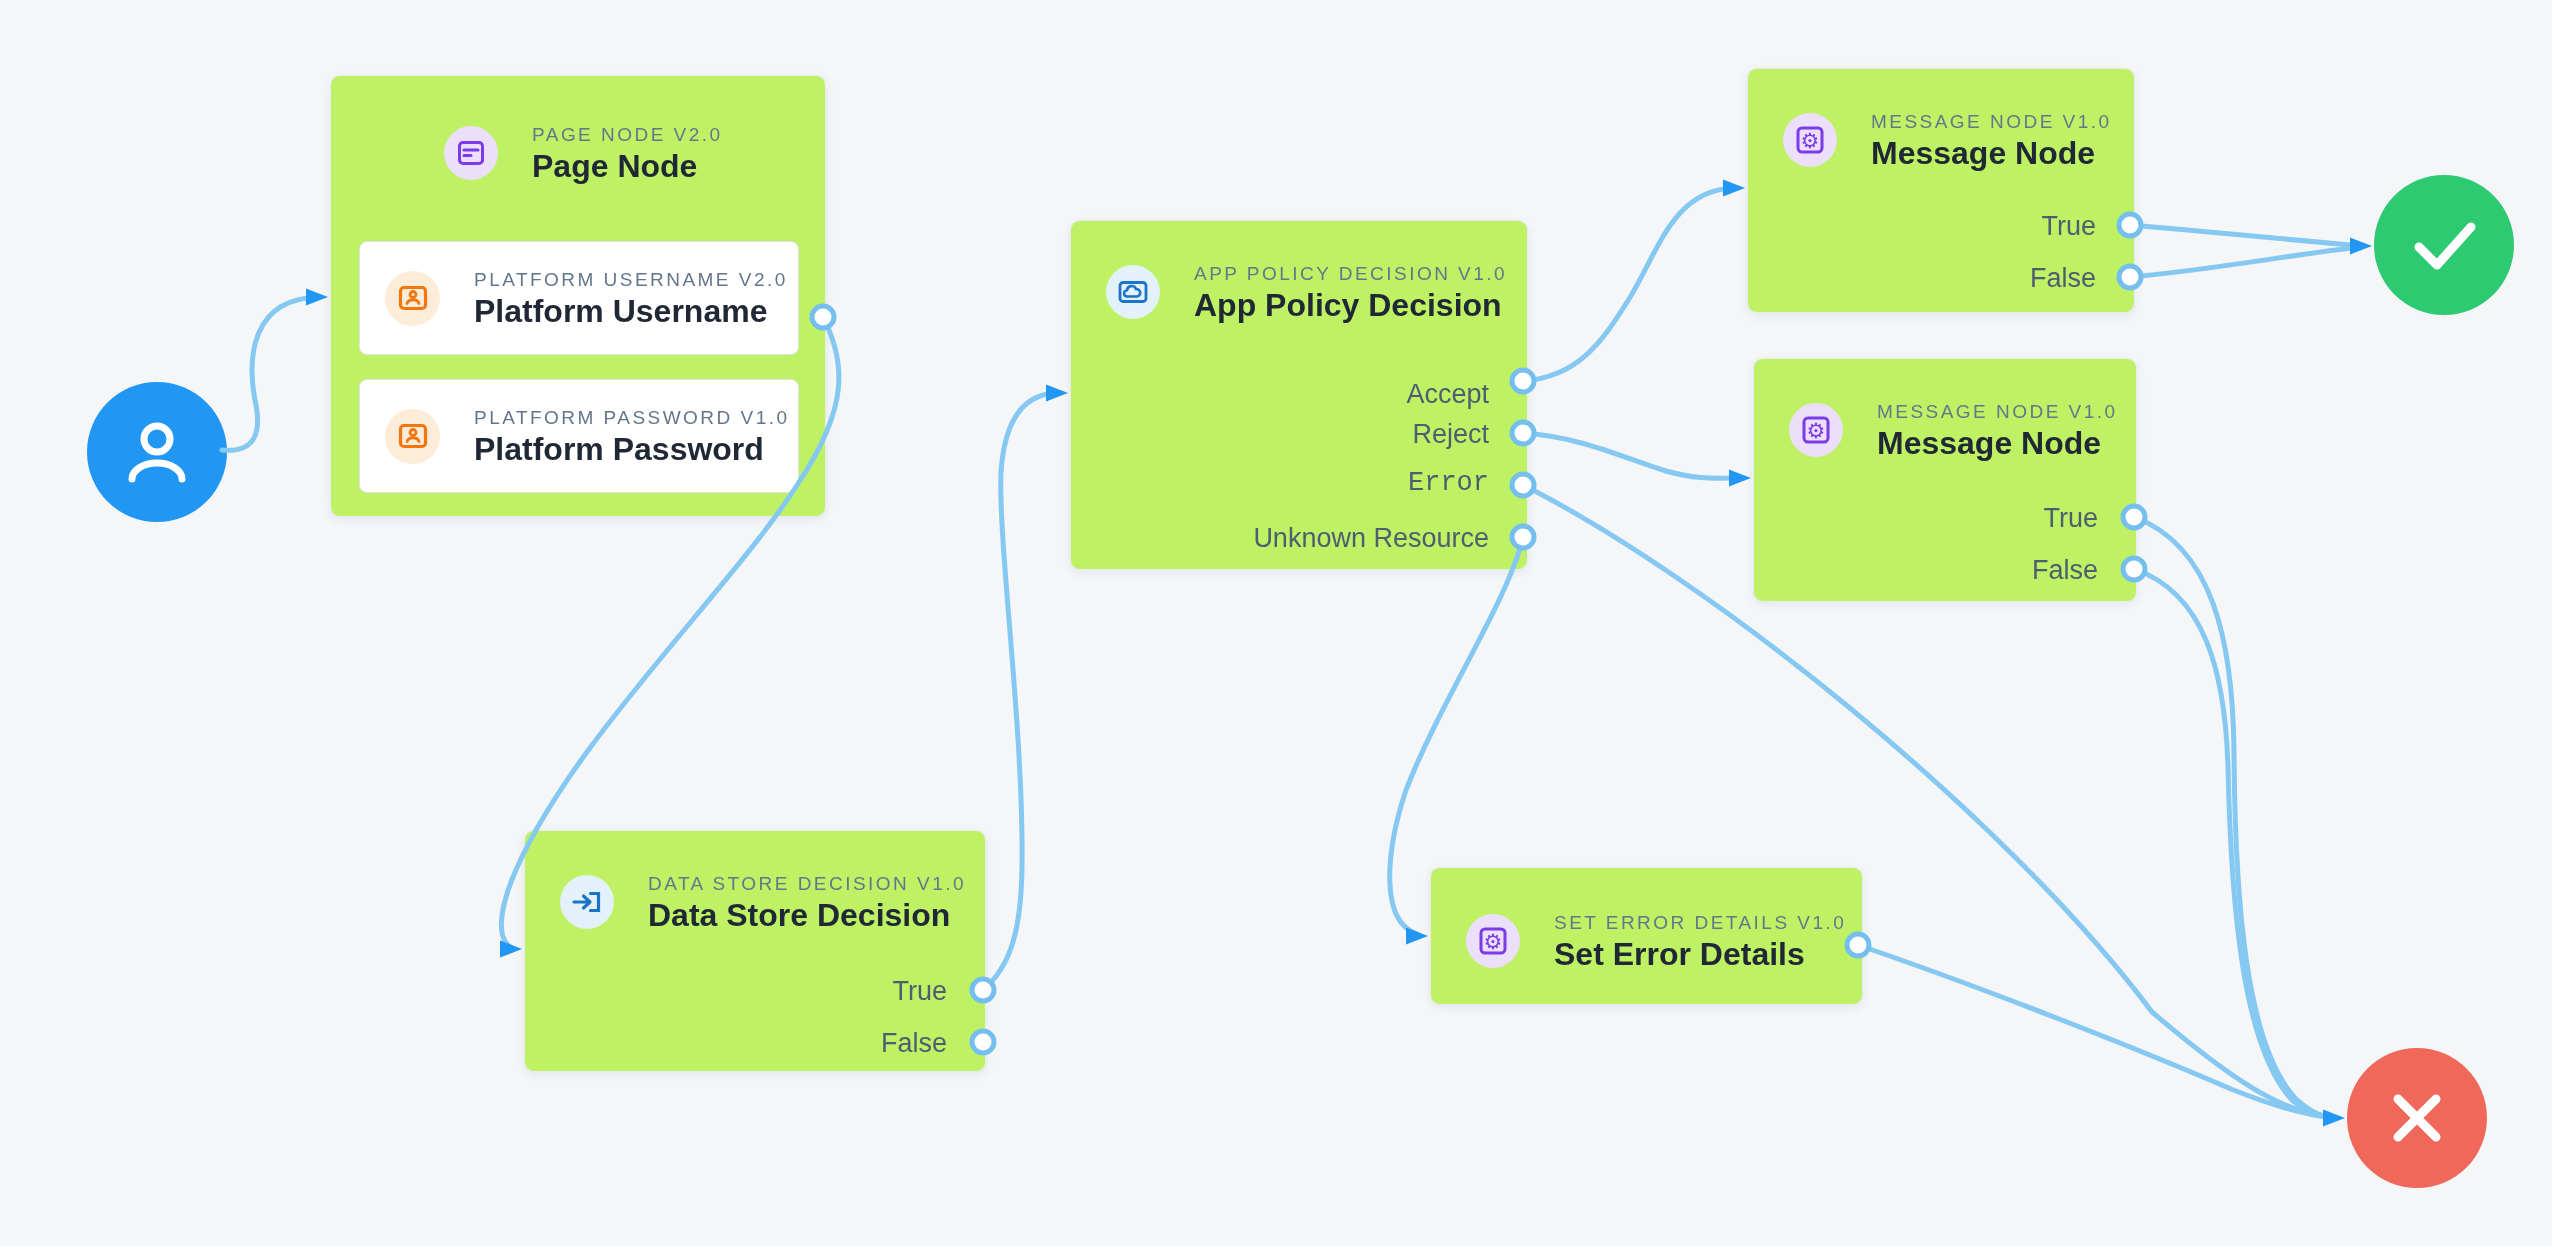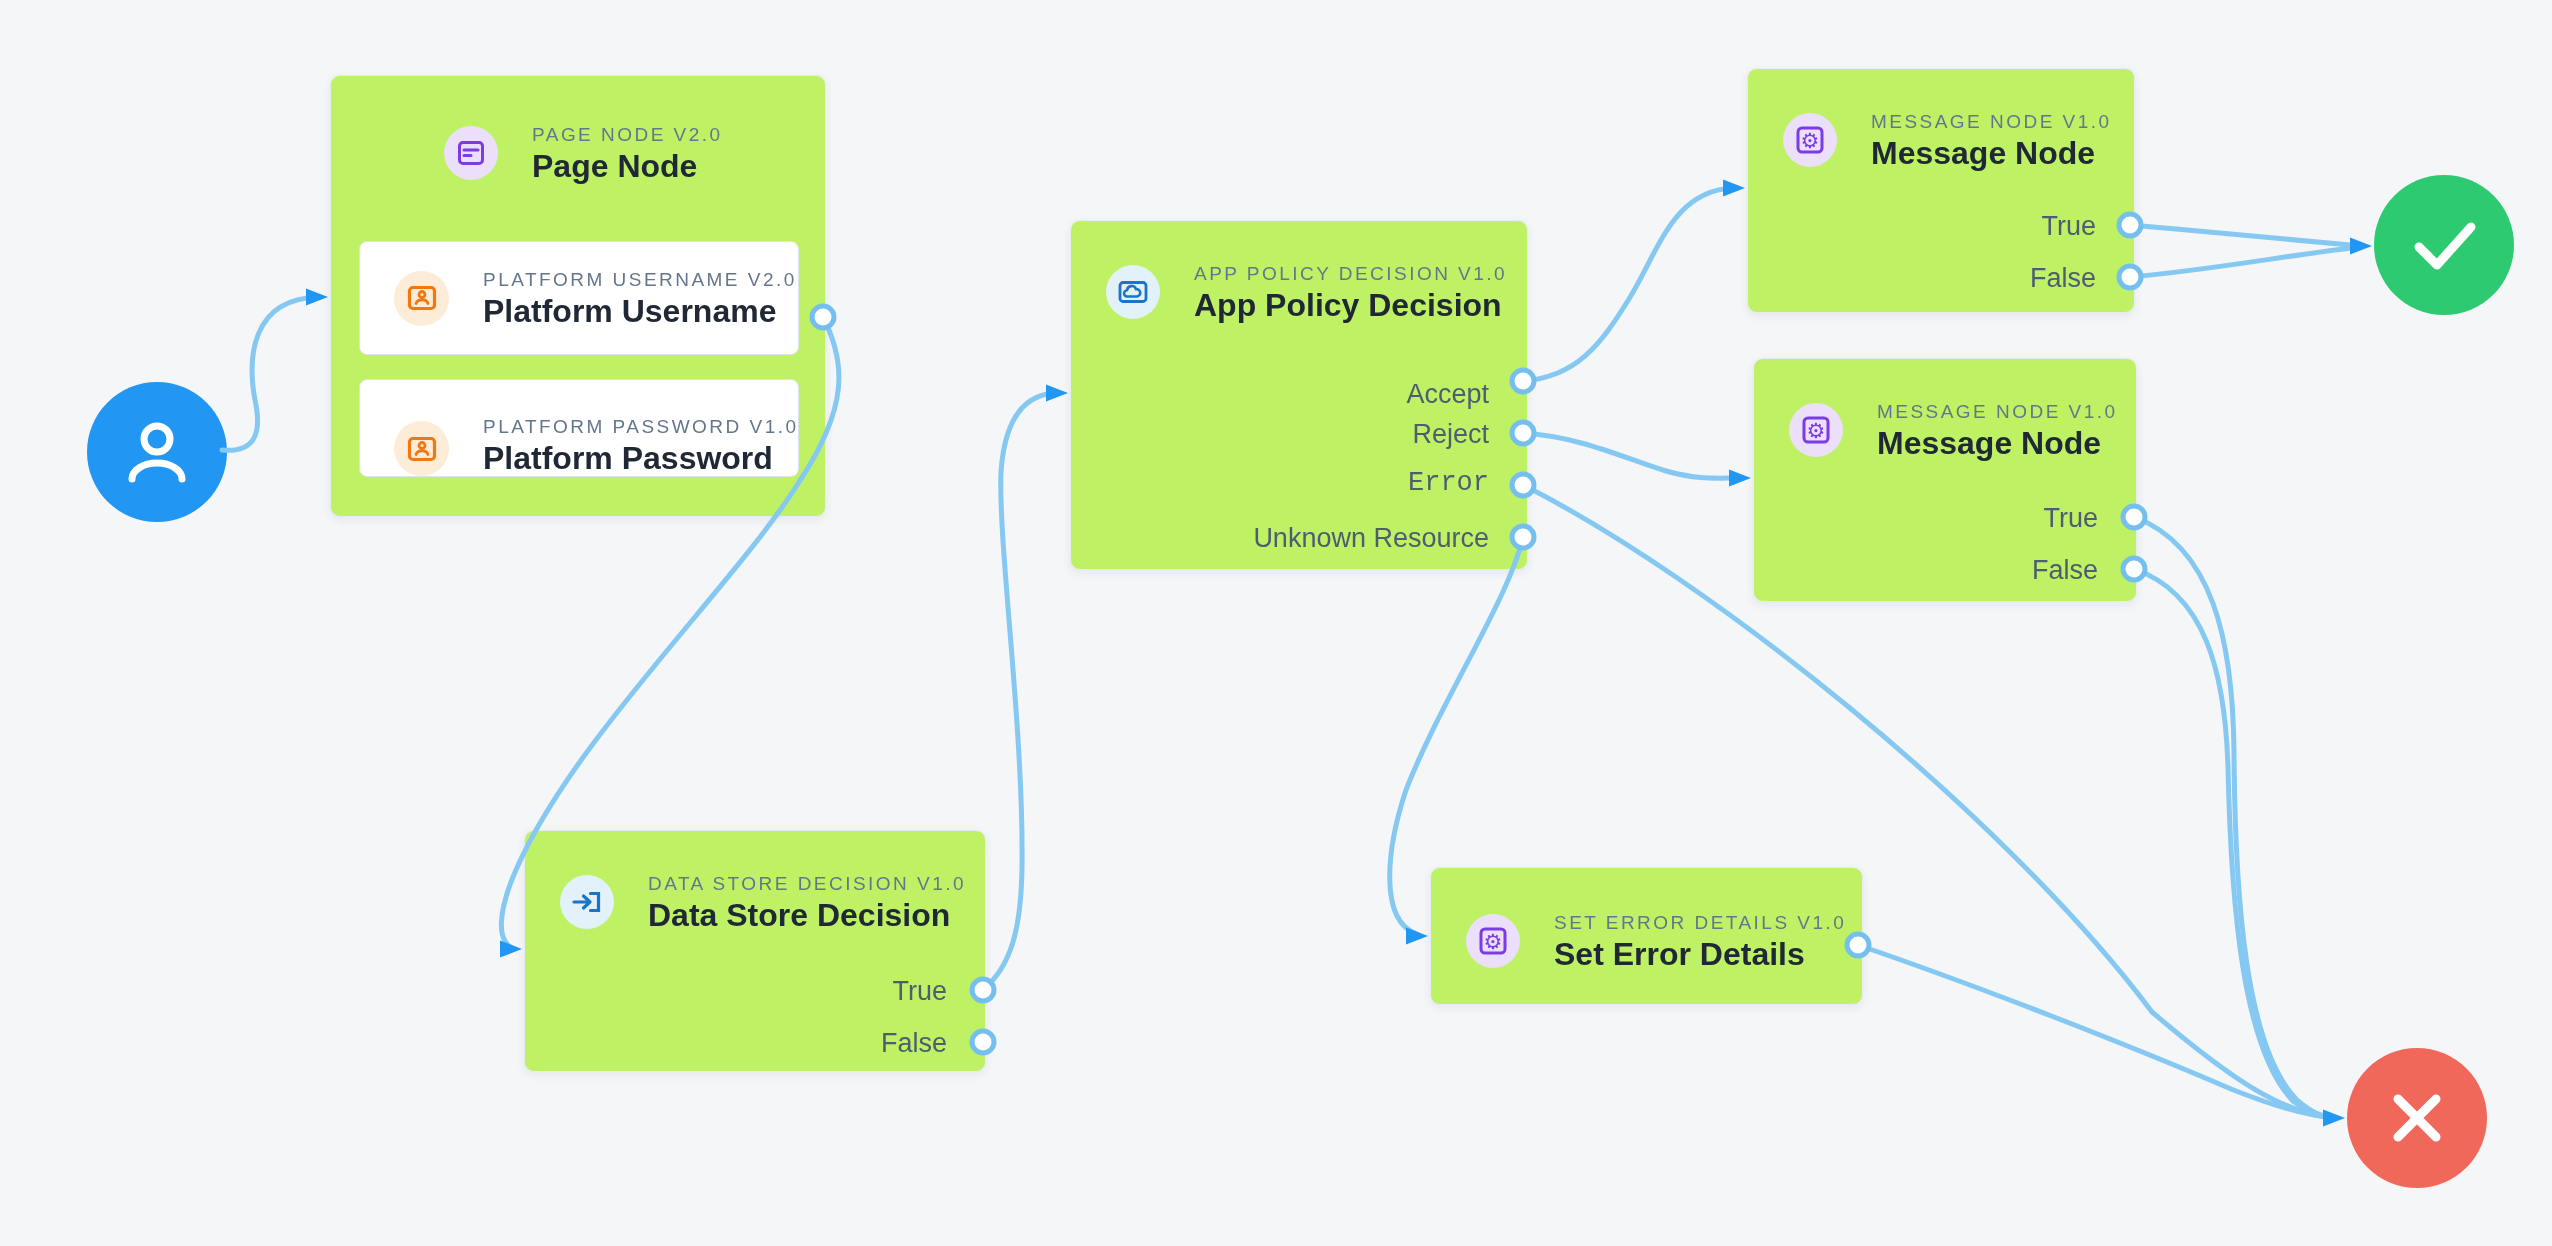"PLATFORM USERNAME V2.0" .subcard { padding-left: 34px -> 25px }
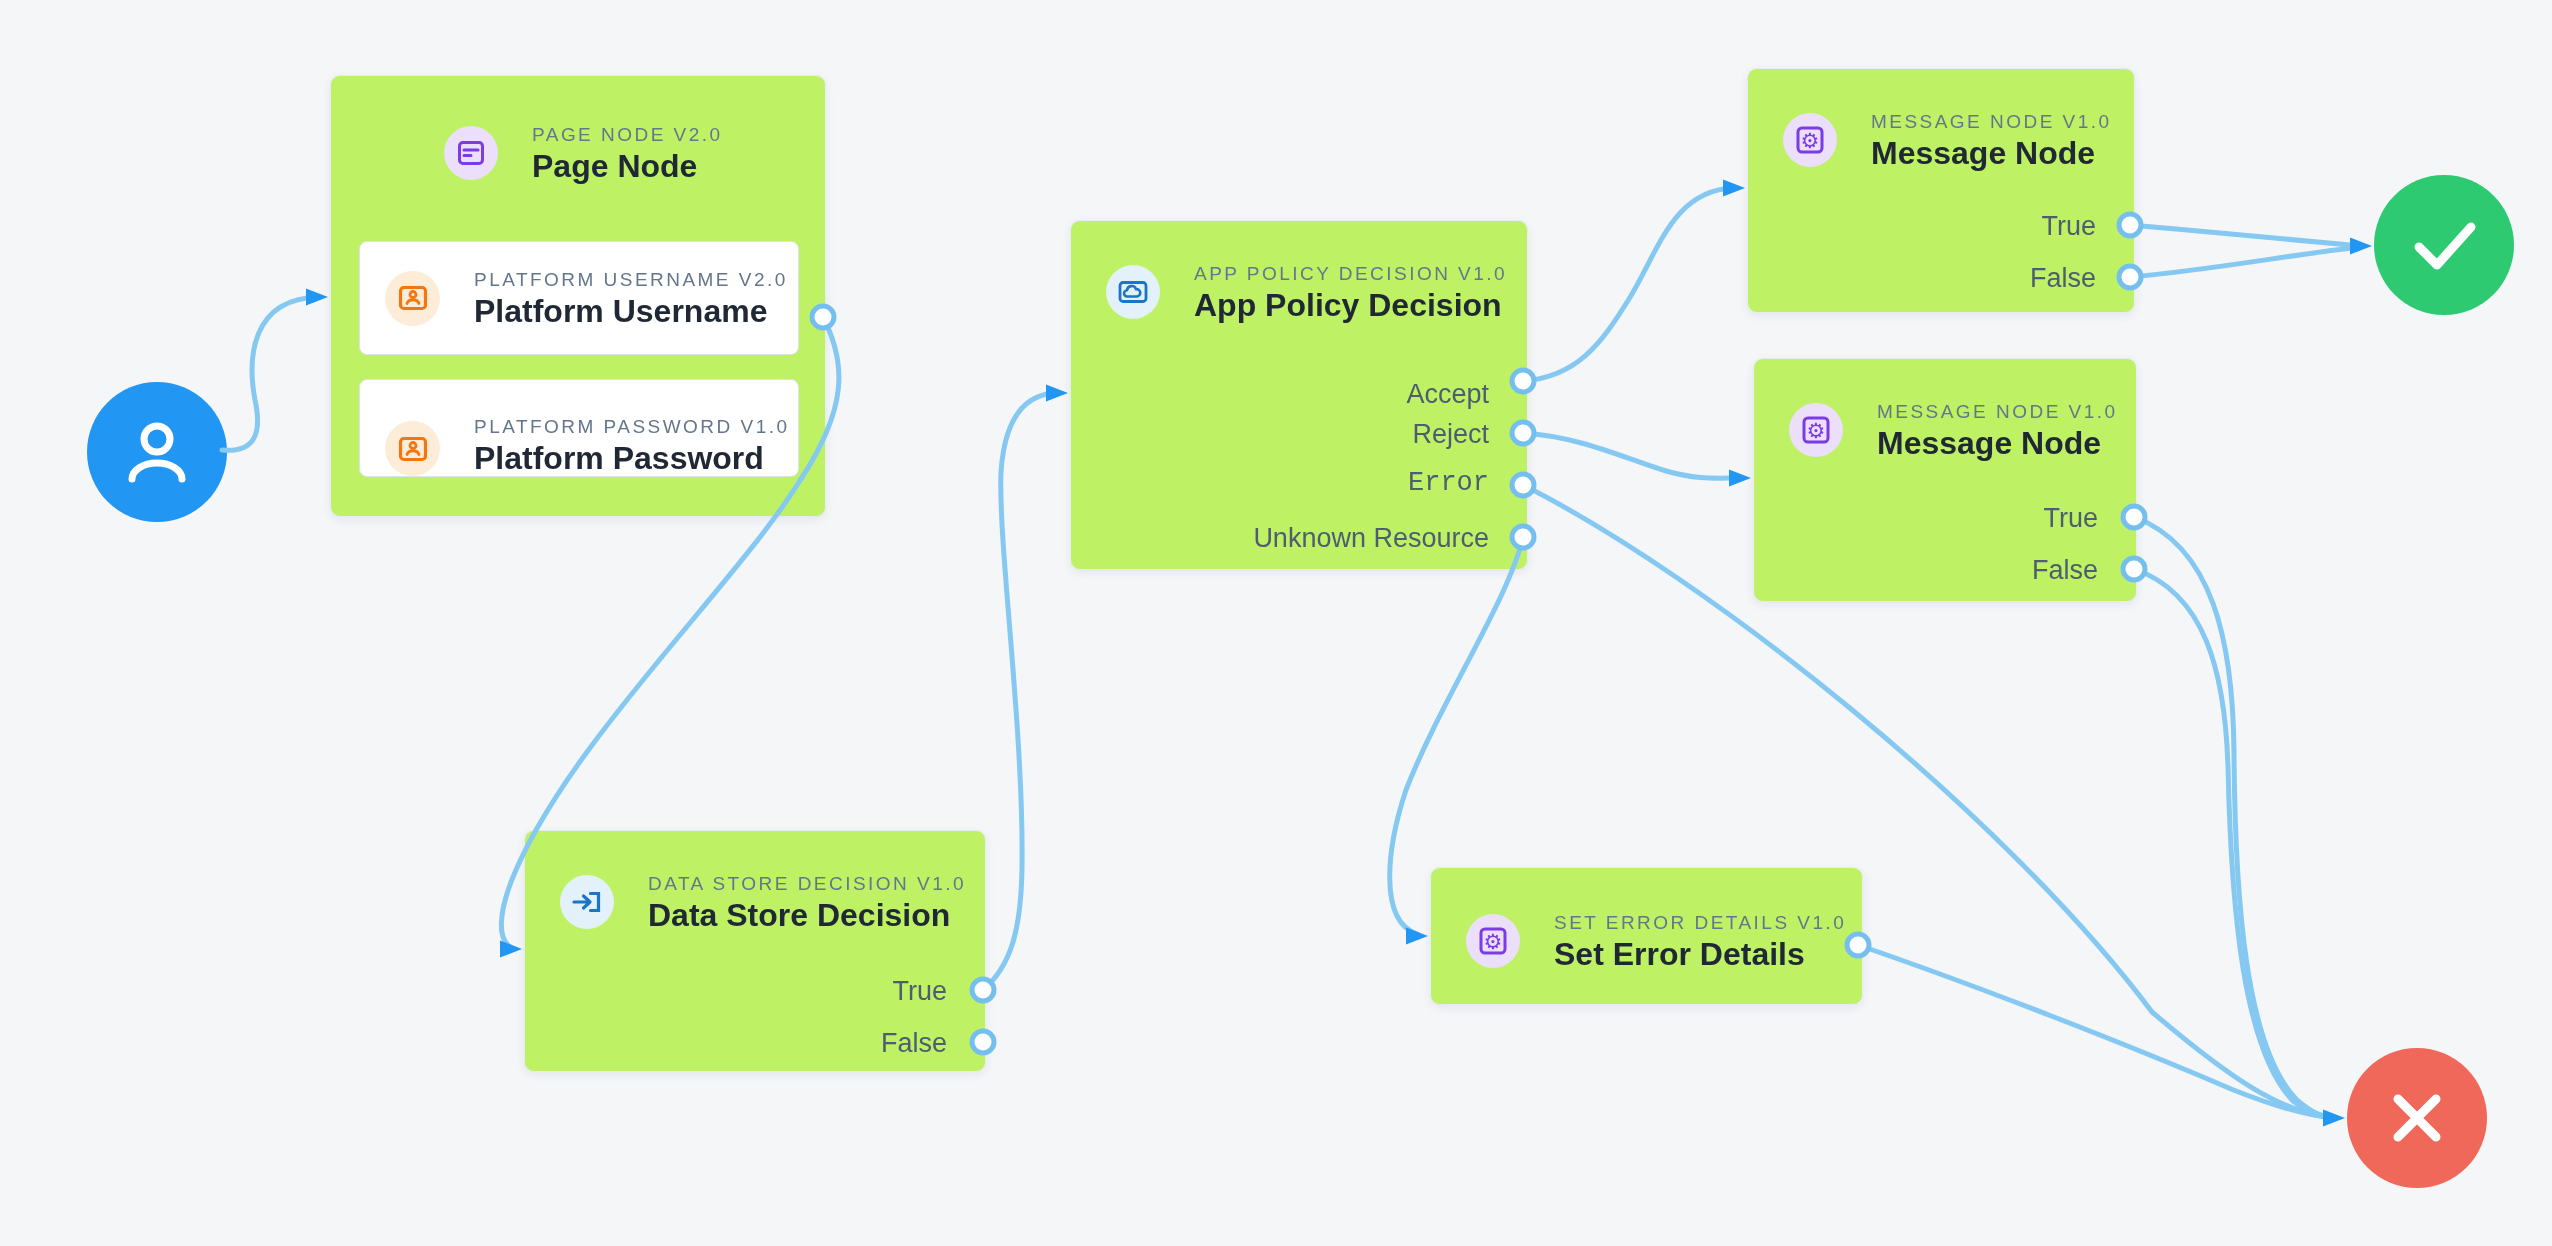"PLATFORM PASSWORD V1.0" div.subcard { align-items: flex-end -> none; height: 98px -> 114px }
